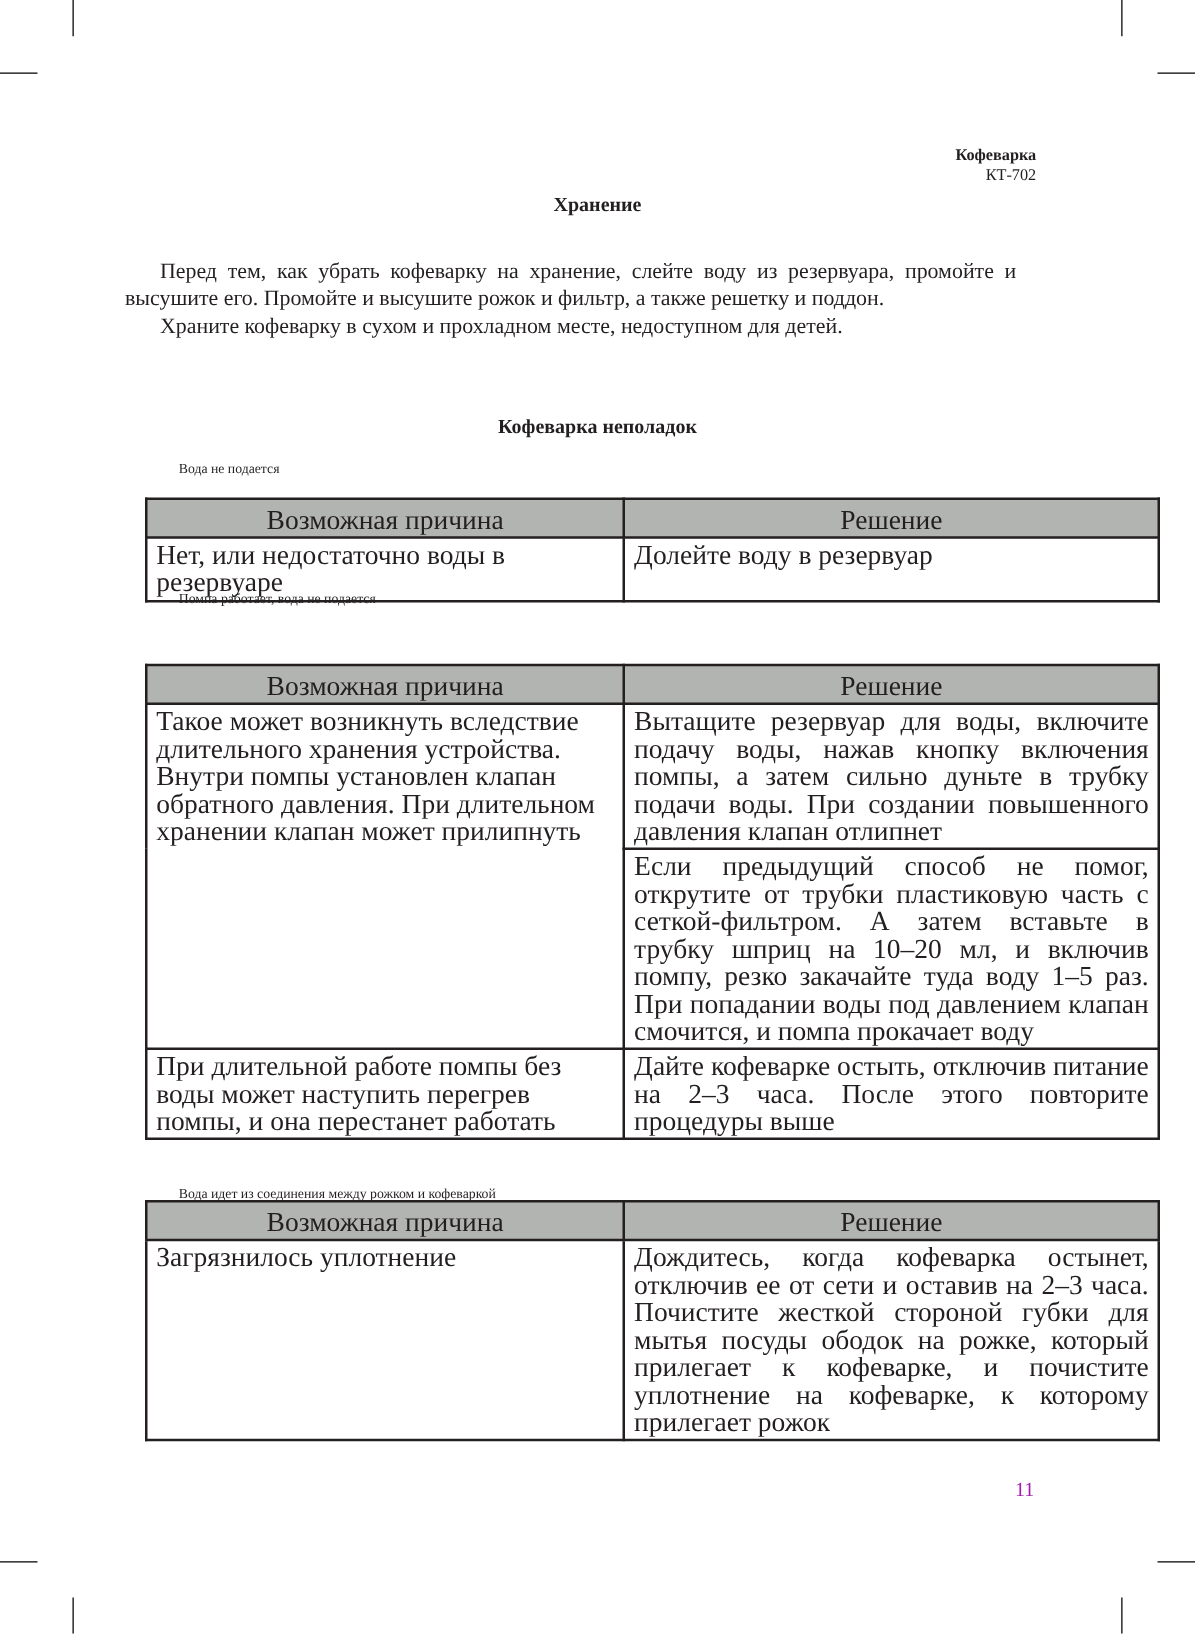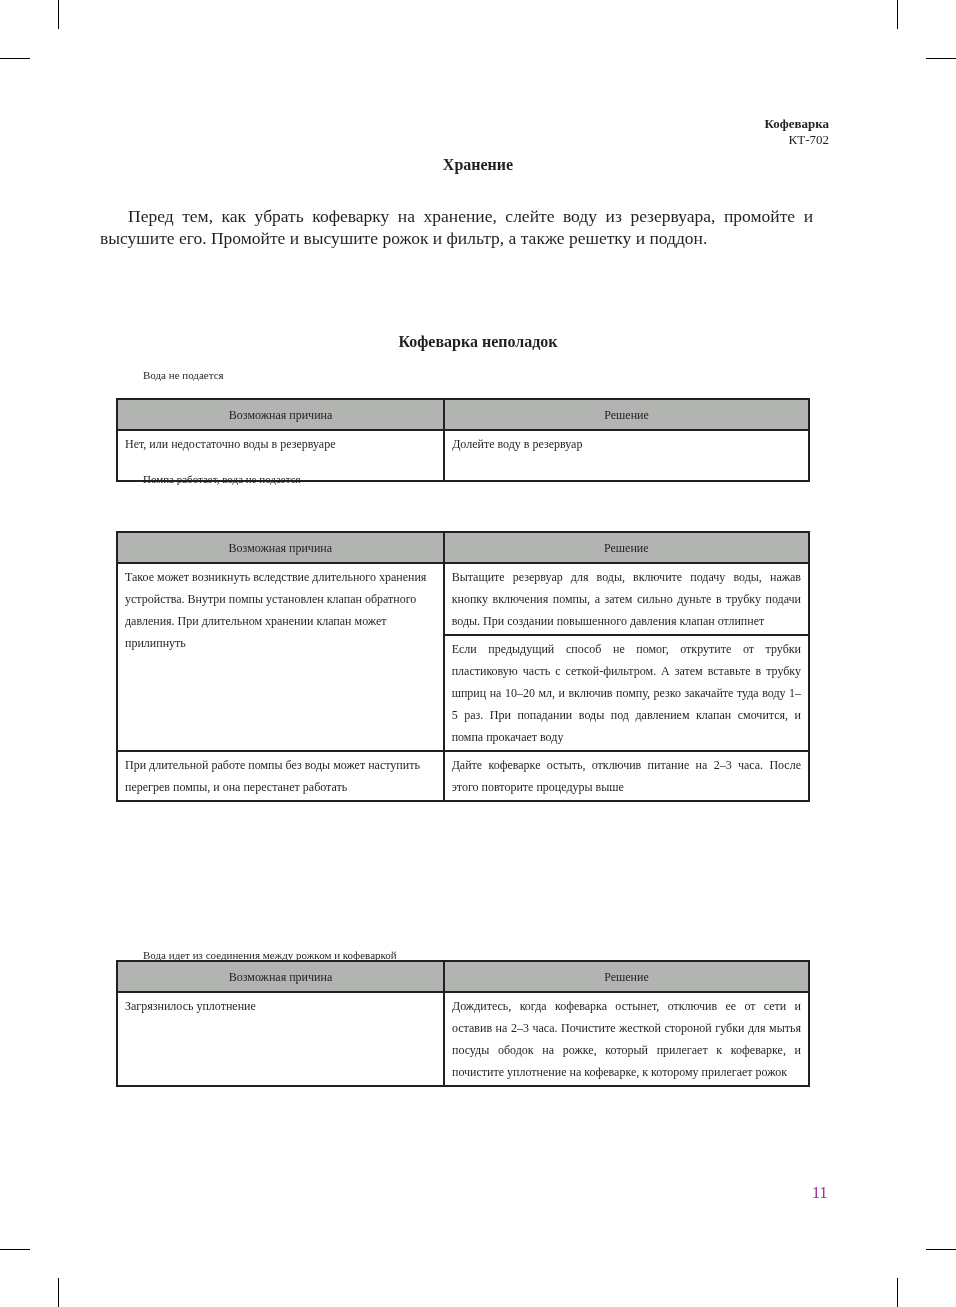"Храните кофеварку в сухом и" p { html: none -> <p>Храните кофеварку в сухом и прохладном месте, недоступном для детей.</p> }
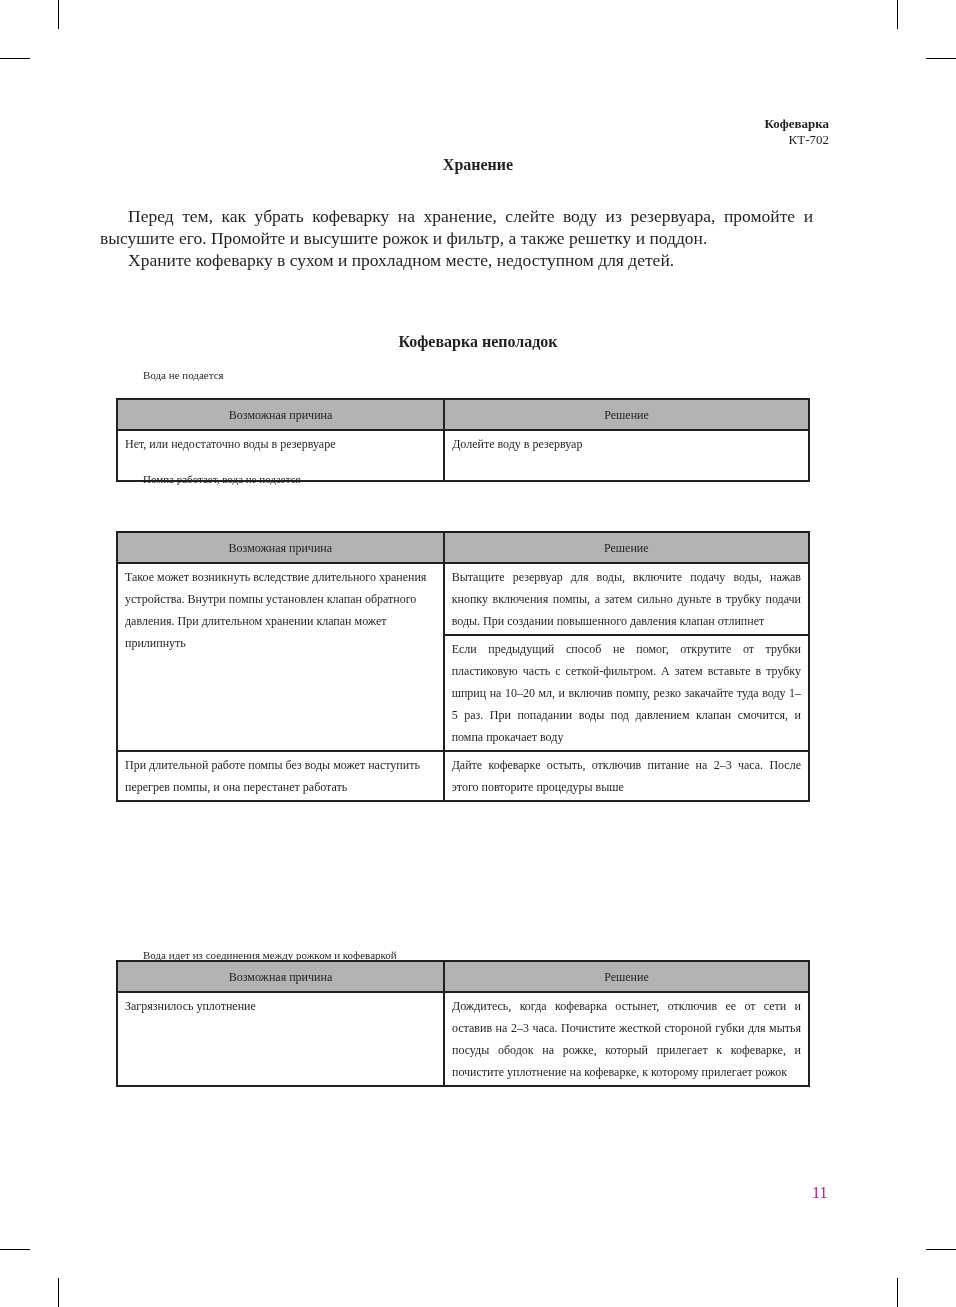"Возможная причина" table.tbl { font-size: 12px -> 22px; width: 694px -> 812px }
